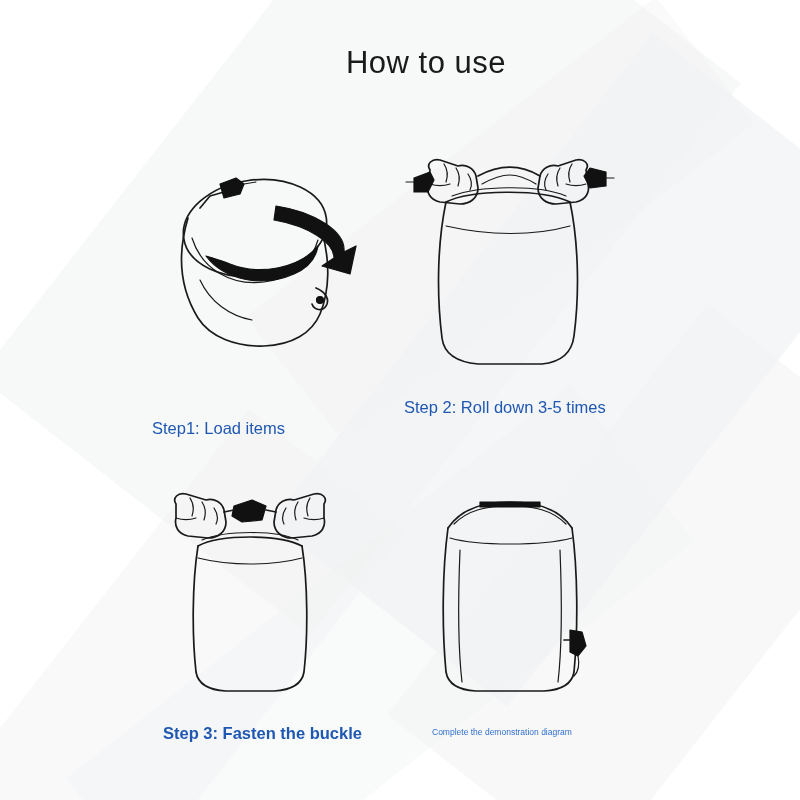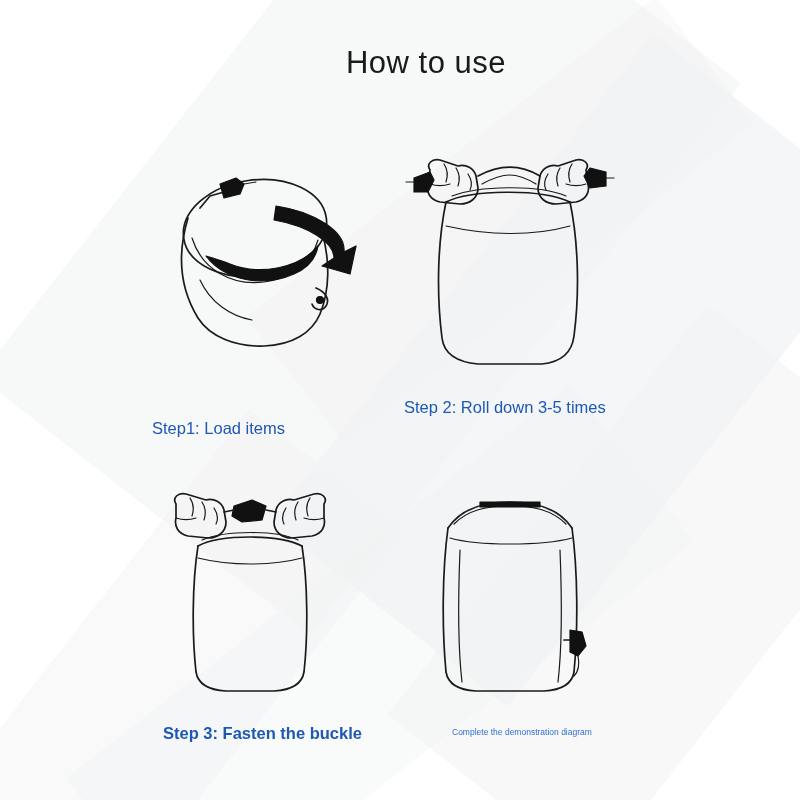"Complete the demonstration diagram" div.caption { left: 452px -> 432px }
